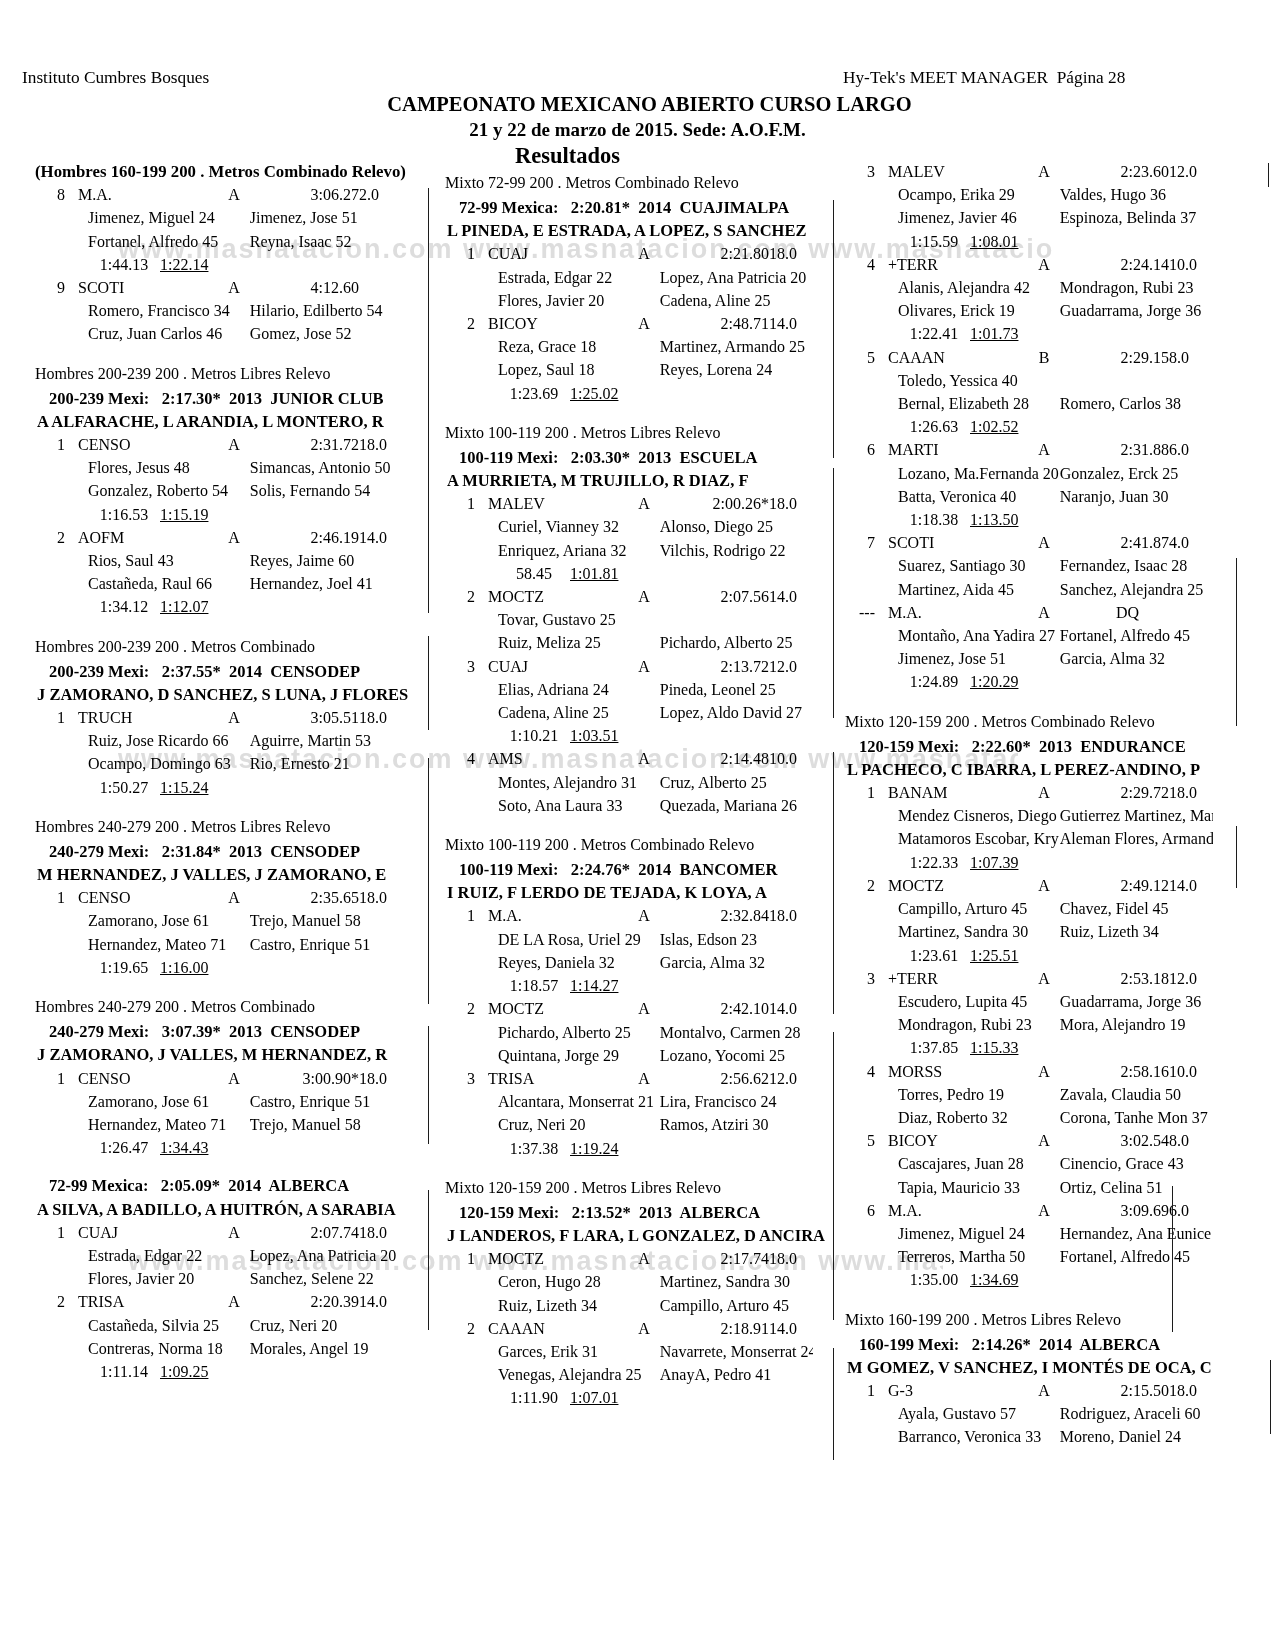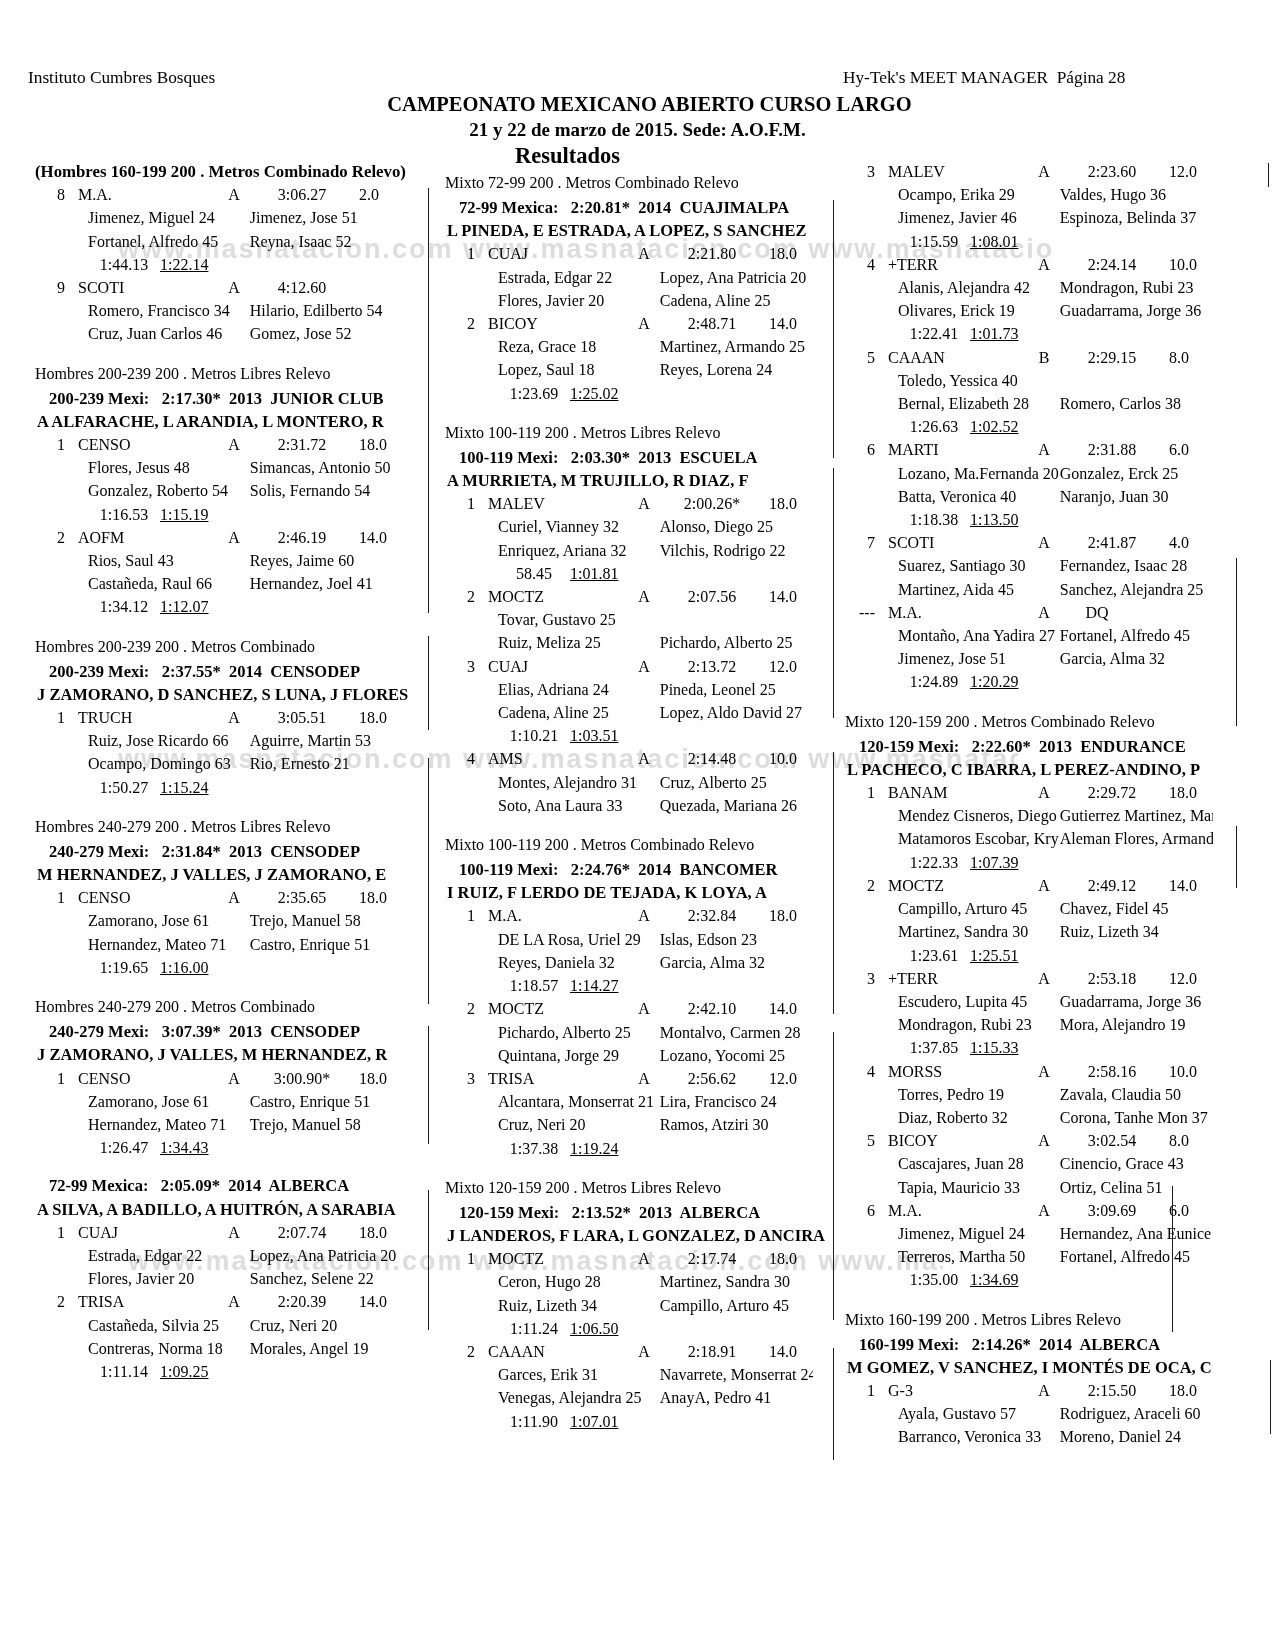"Instituto Cumbres Bosques" .org { left: 28px -> 22px }
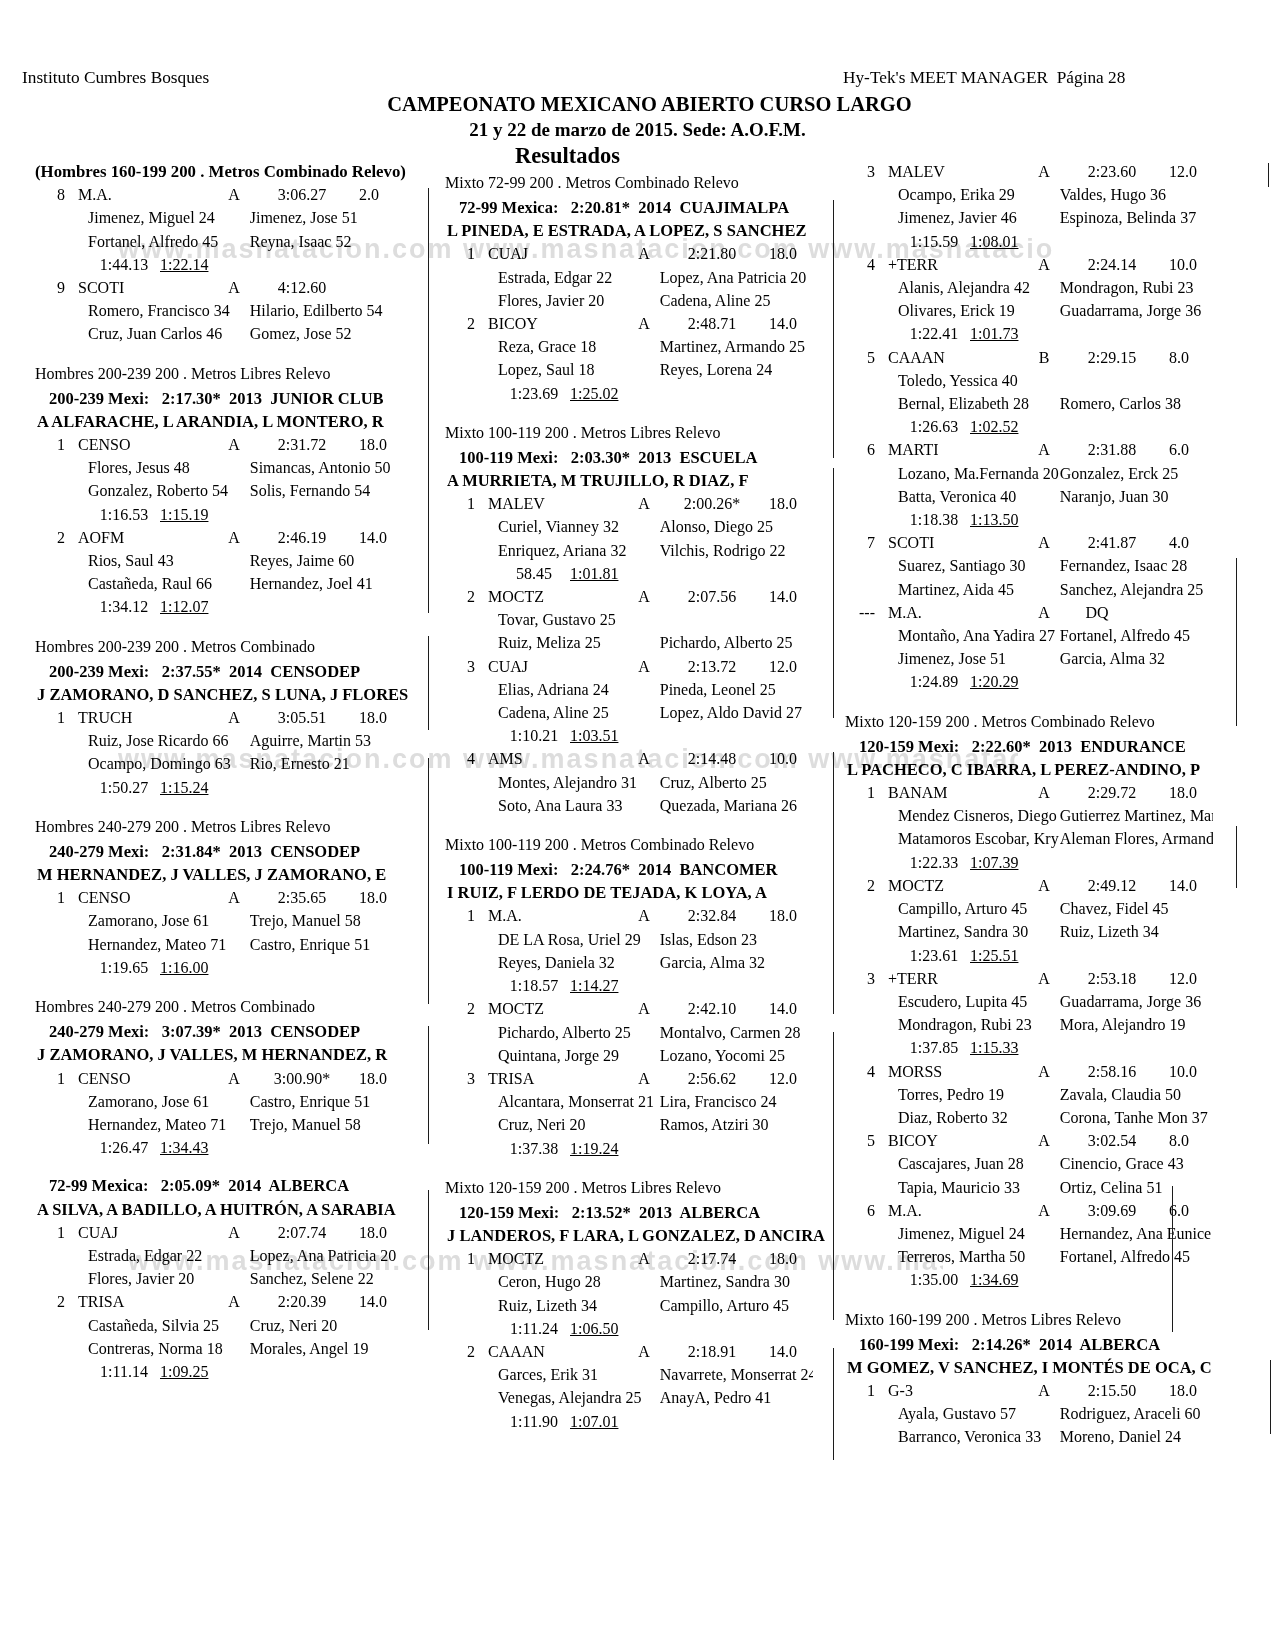"2:23.60" .main .time { text-align: center -> right }
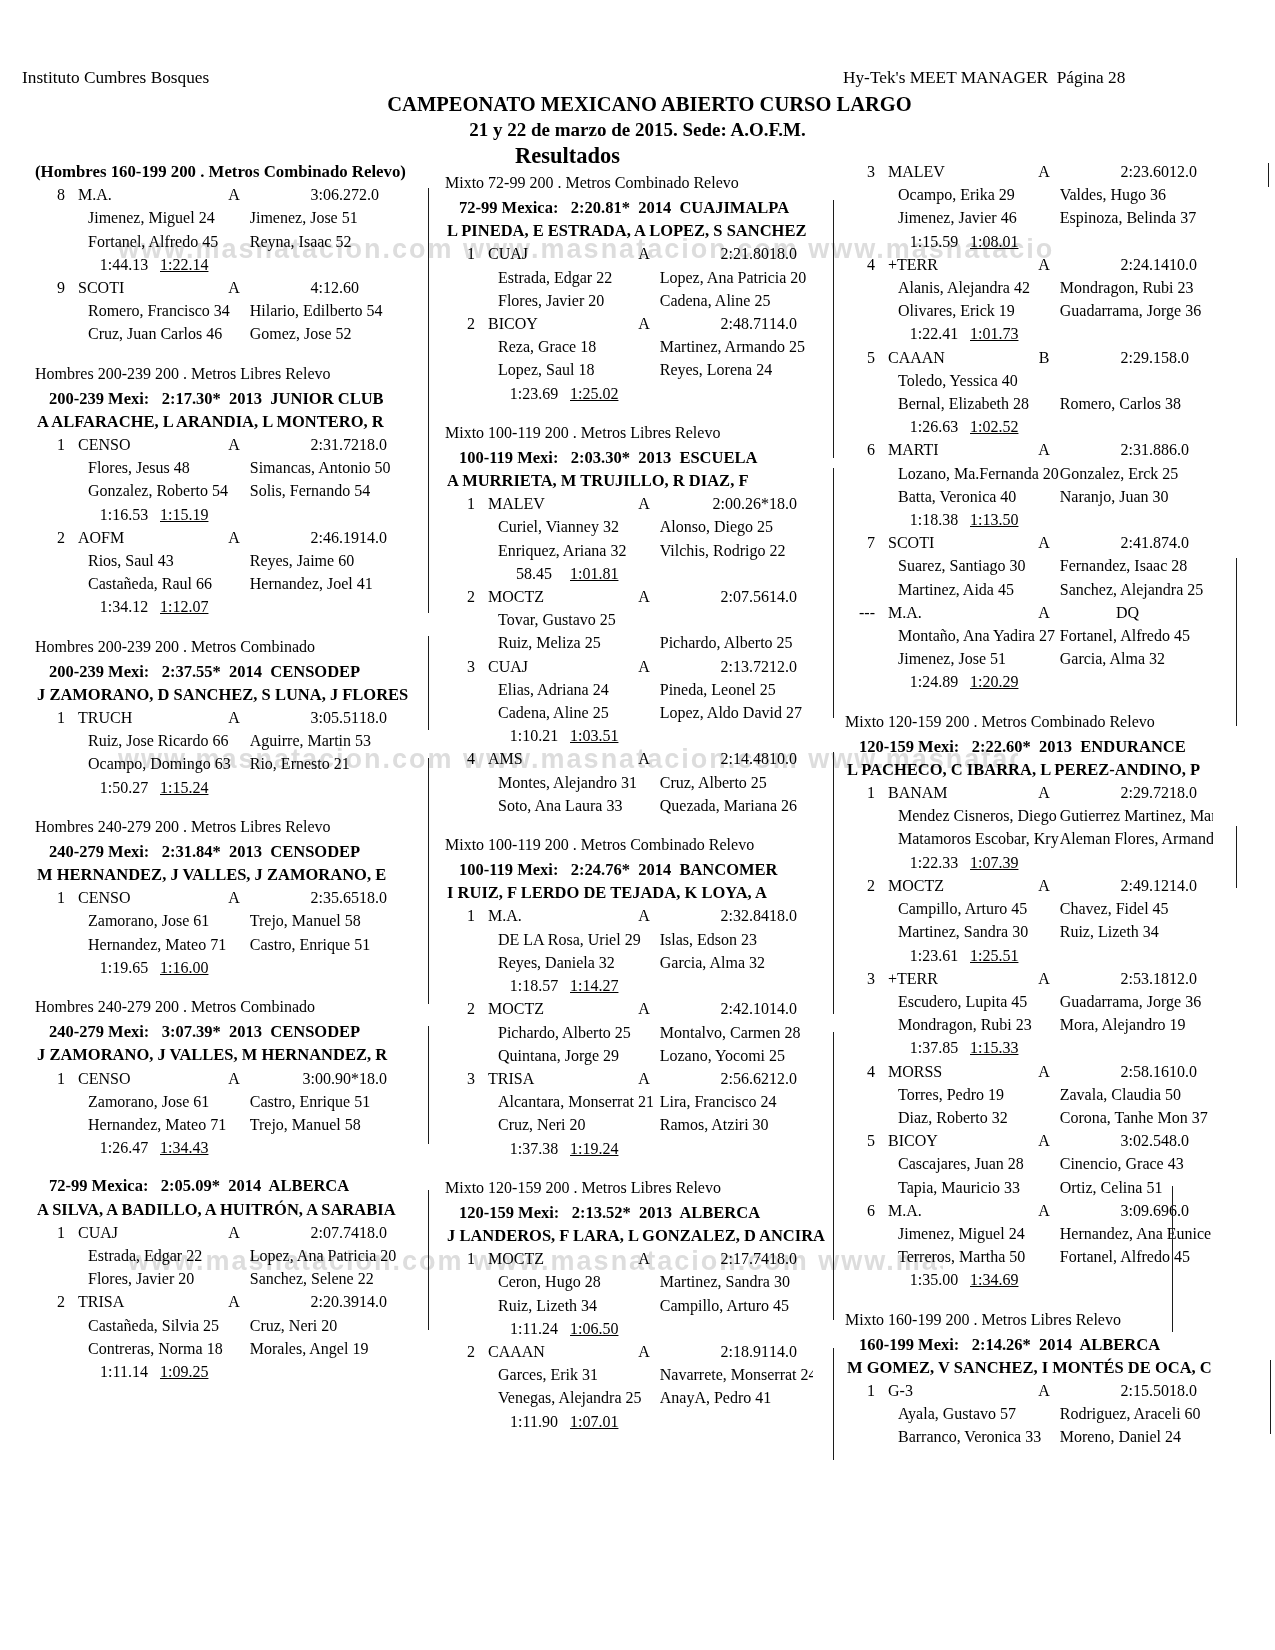"1:11.24" div.row { html: <div> <span>1:11.24</span> <span>1:06.50</span> </div> -> none }
